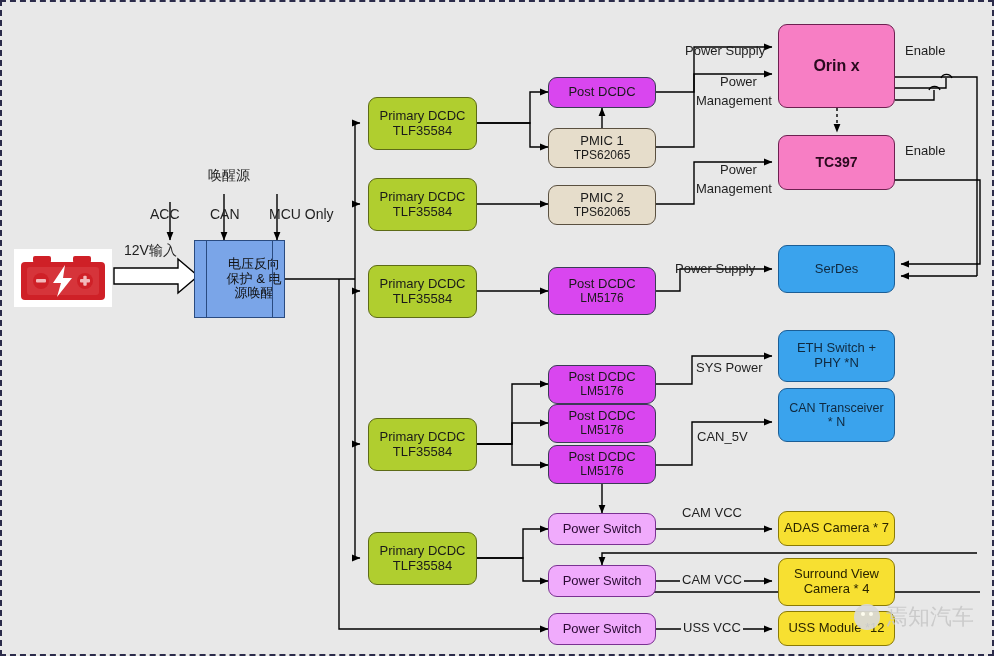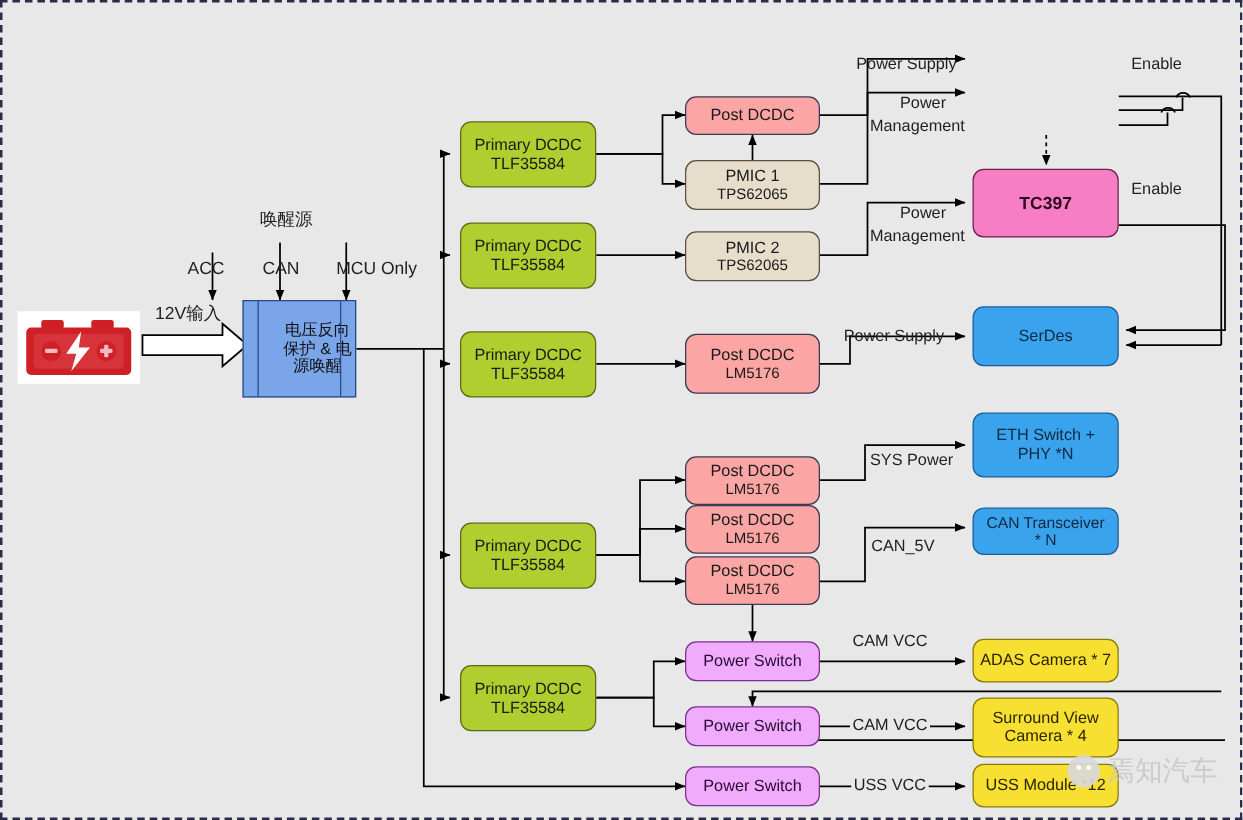"Orin x" div.node { html: none -> <div> <span>Orin x</span> </div> }
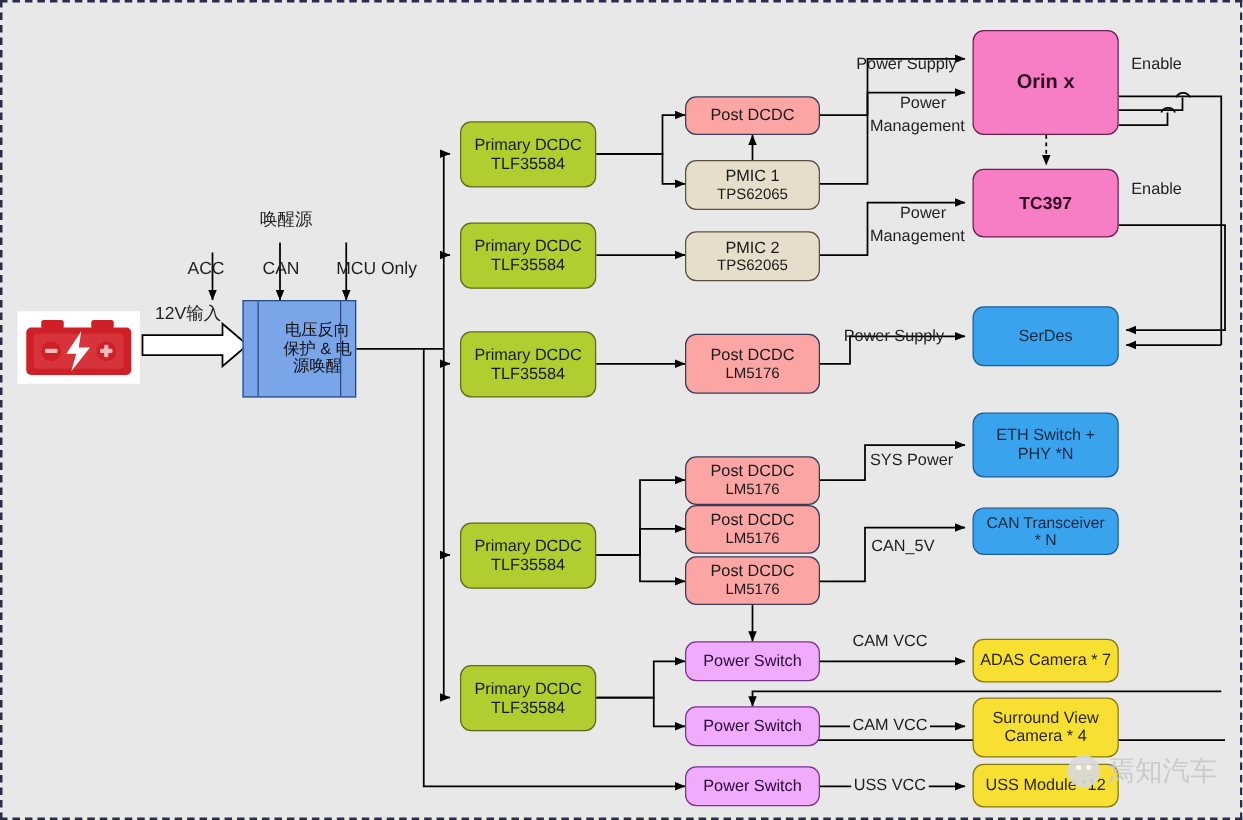"Post DCDC" .gray { background: #fca5a5 -> #d946ef }
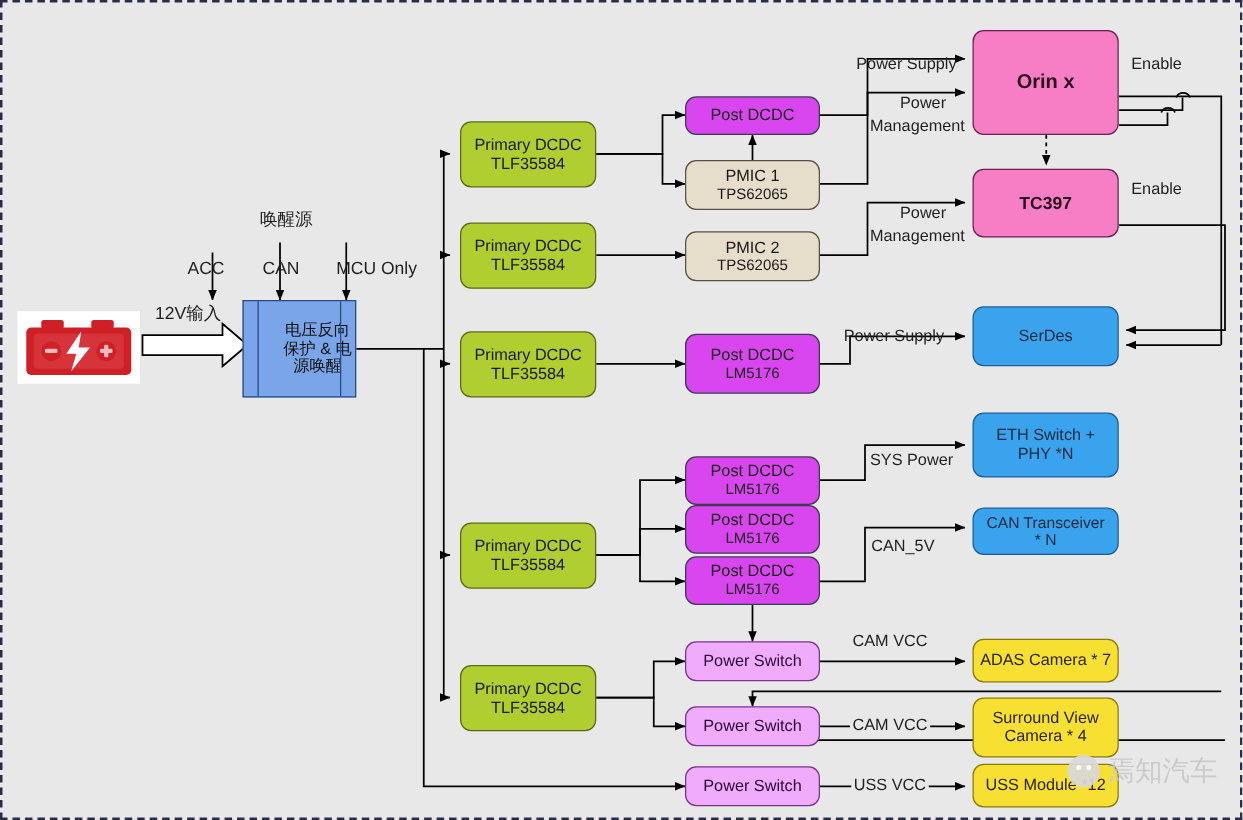"CAN Transceiver" div.node { height: 38px -> 54px; top: 404px -> 386px }
